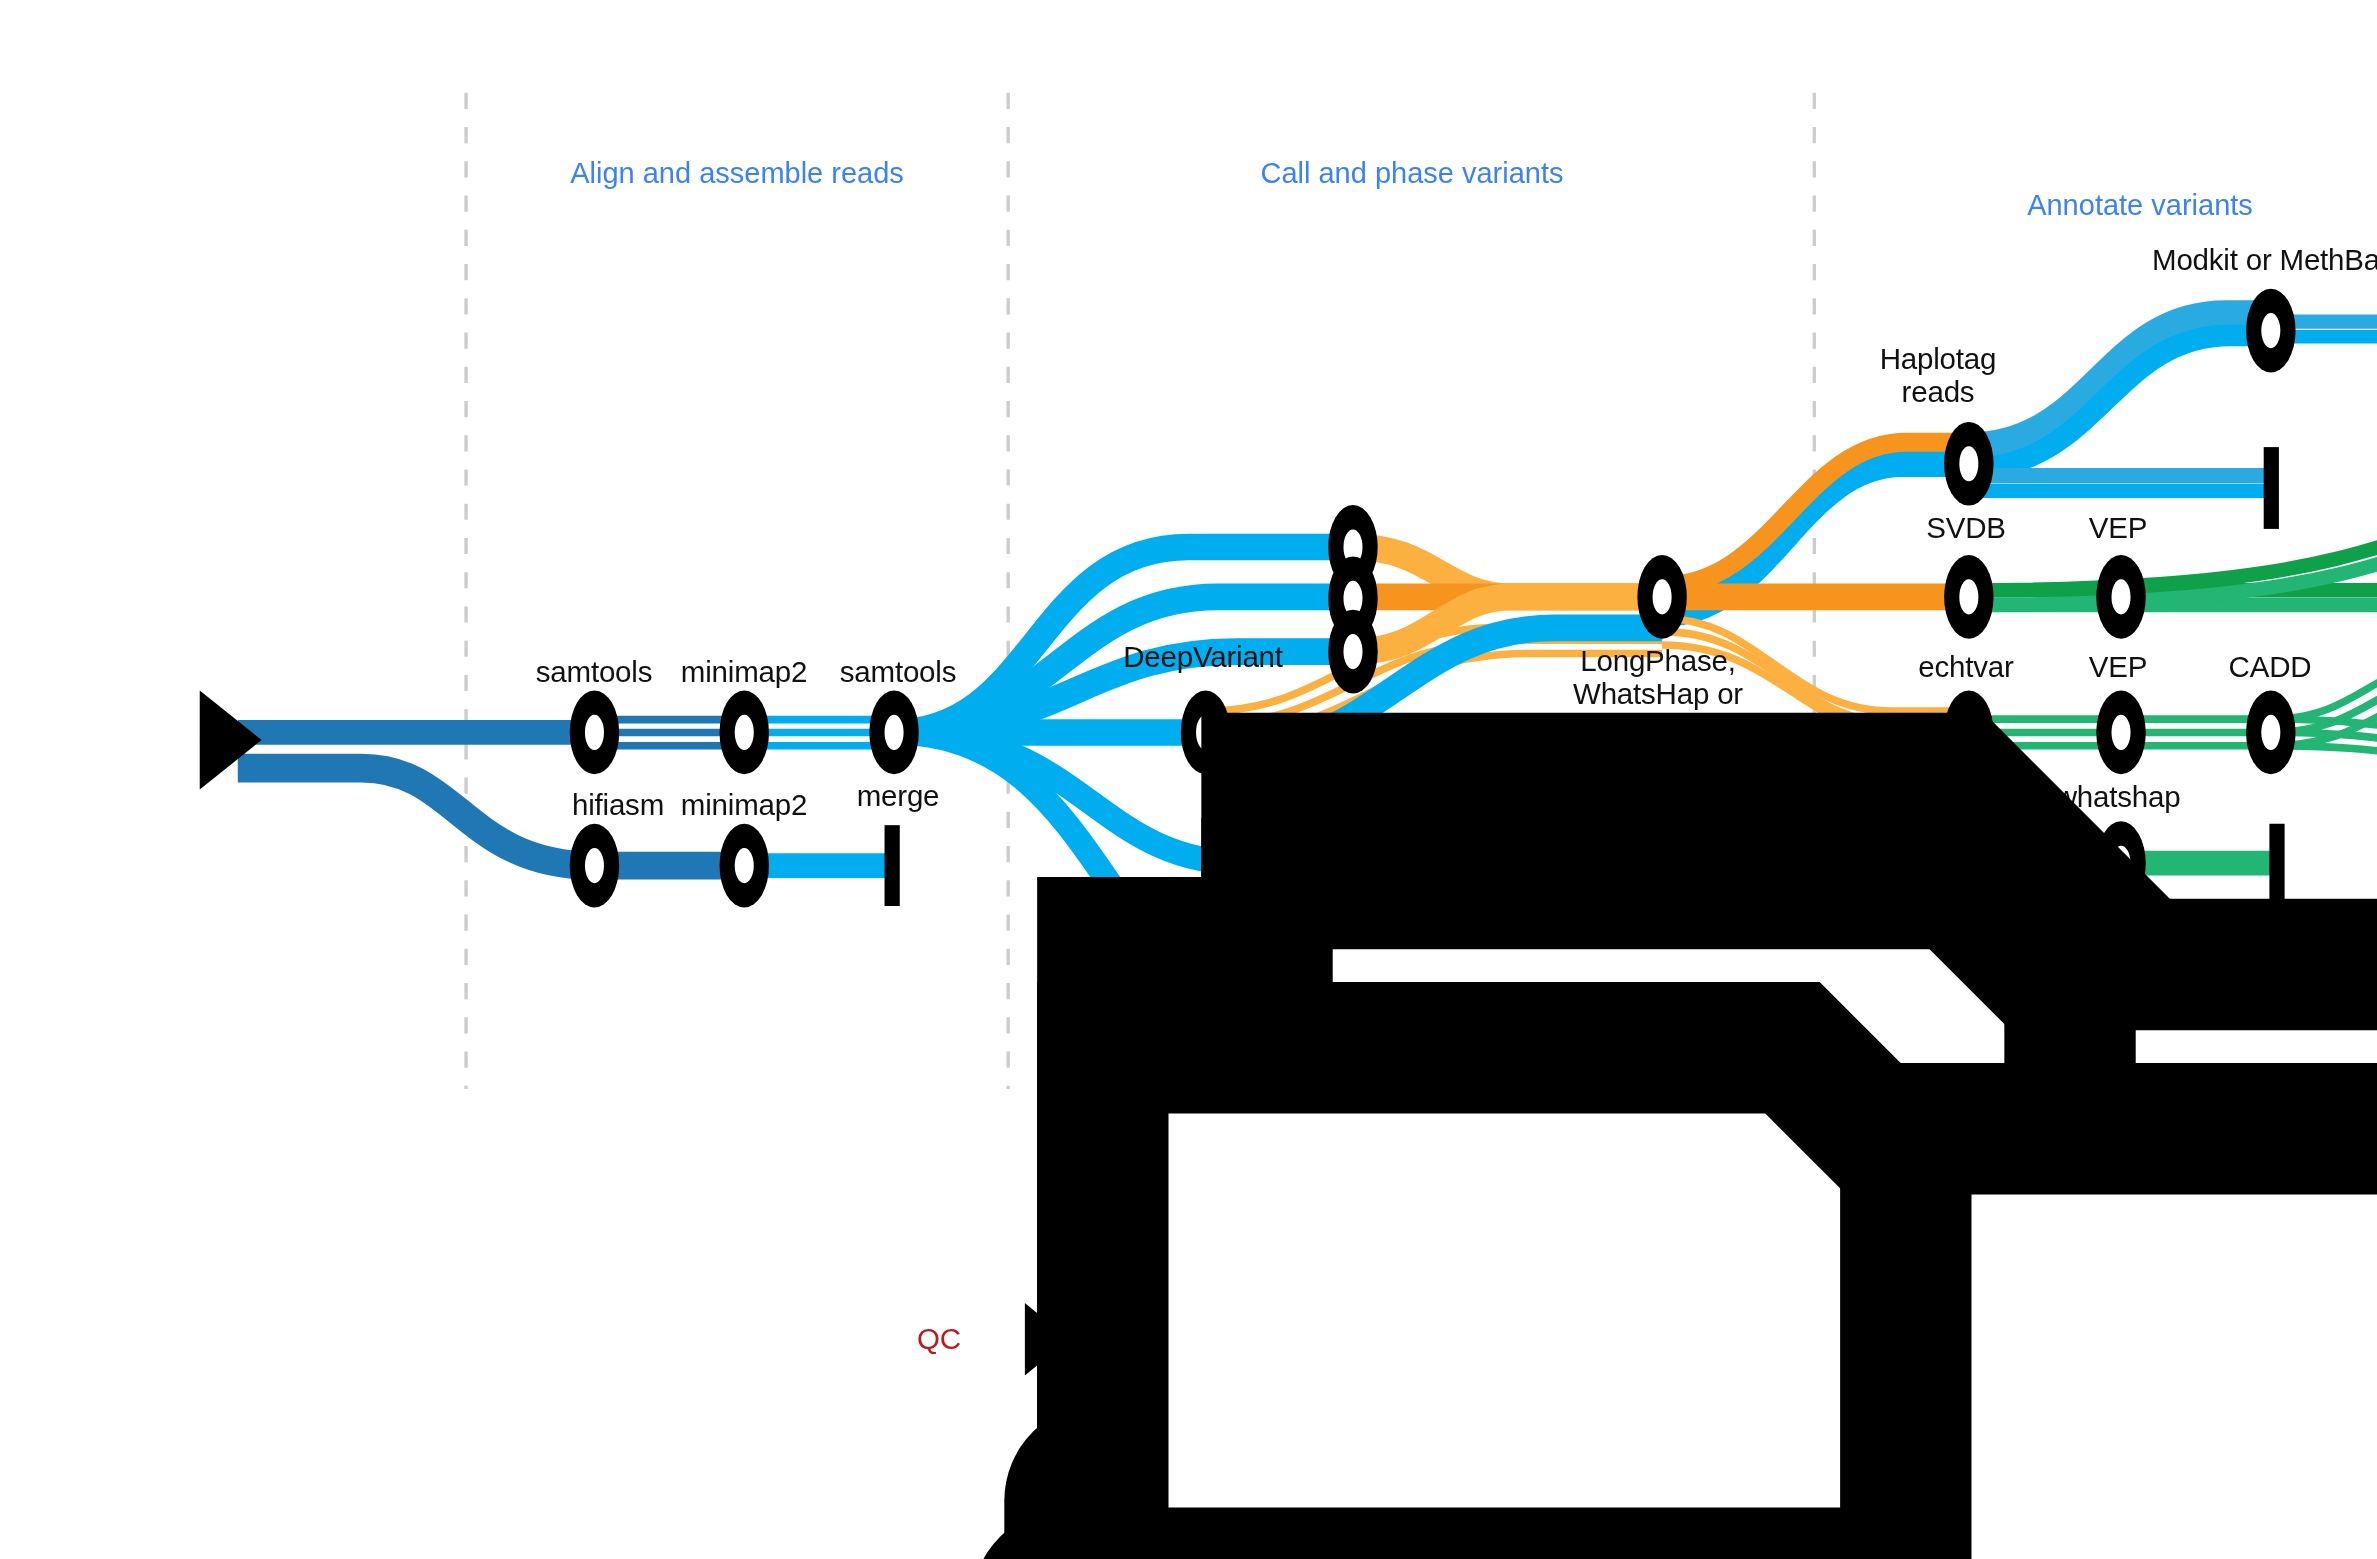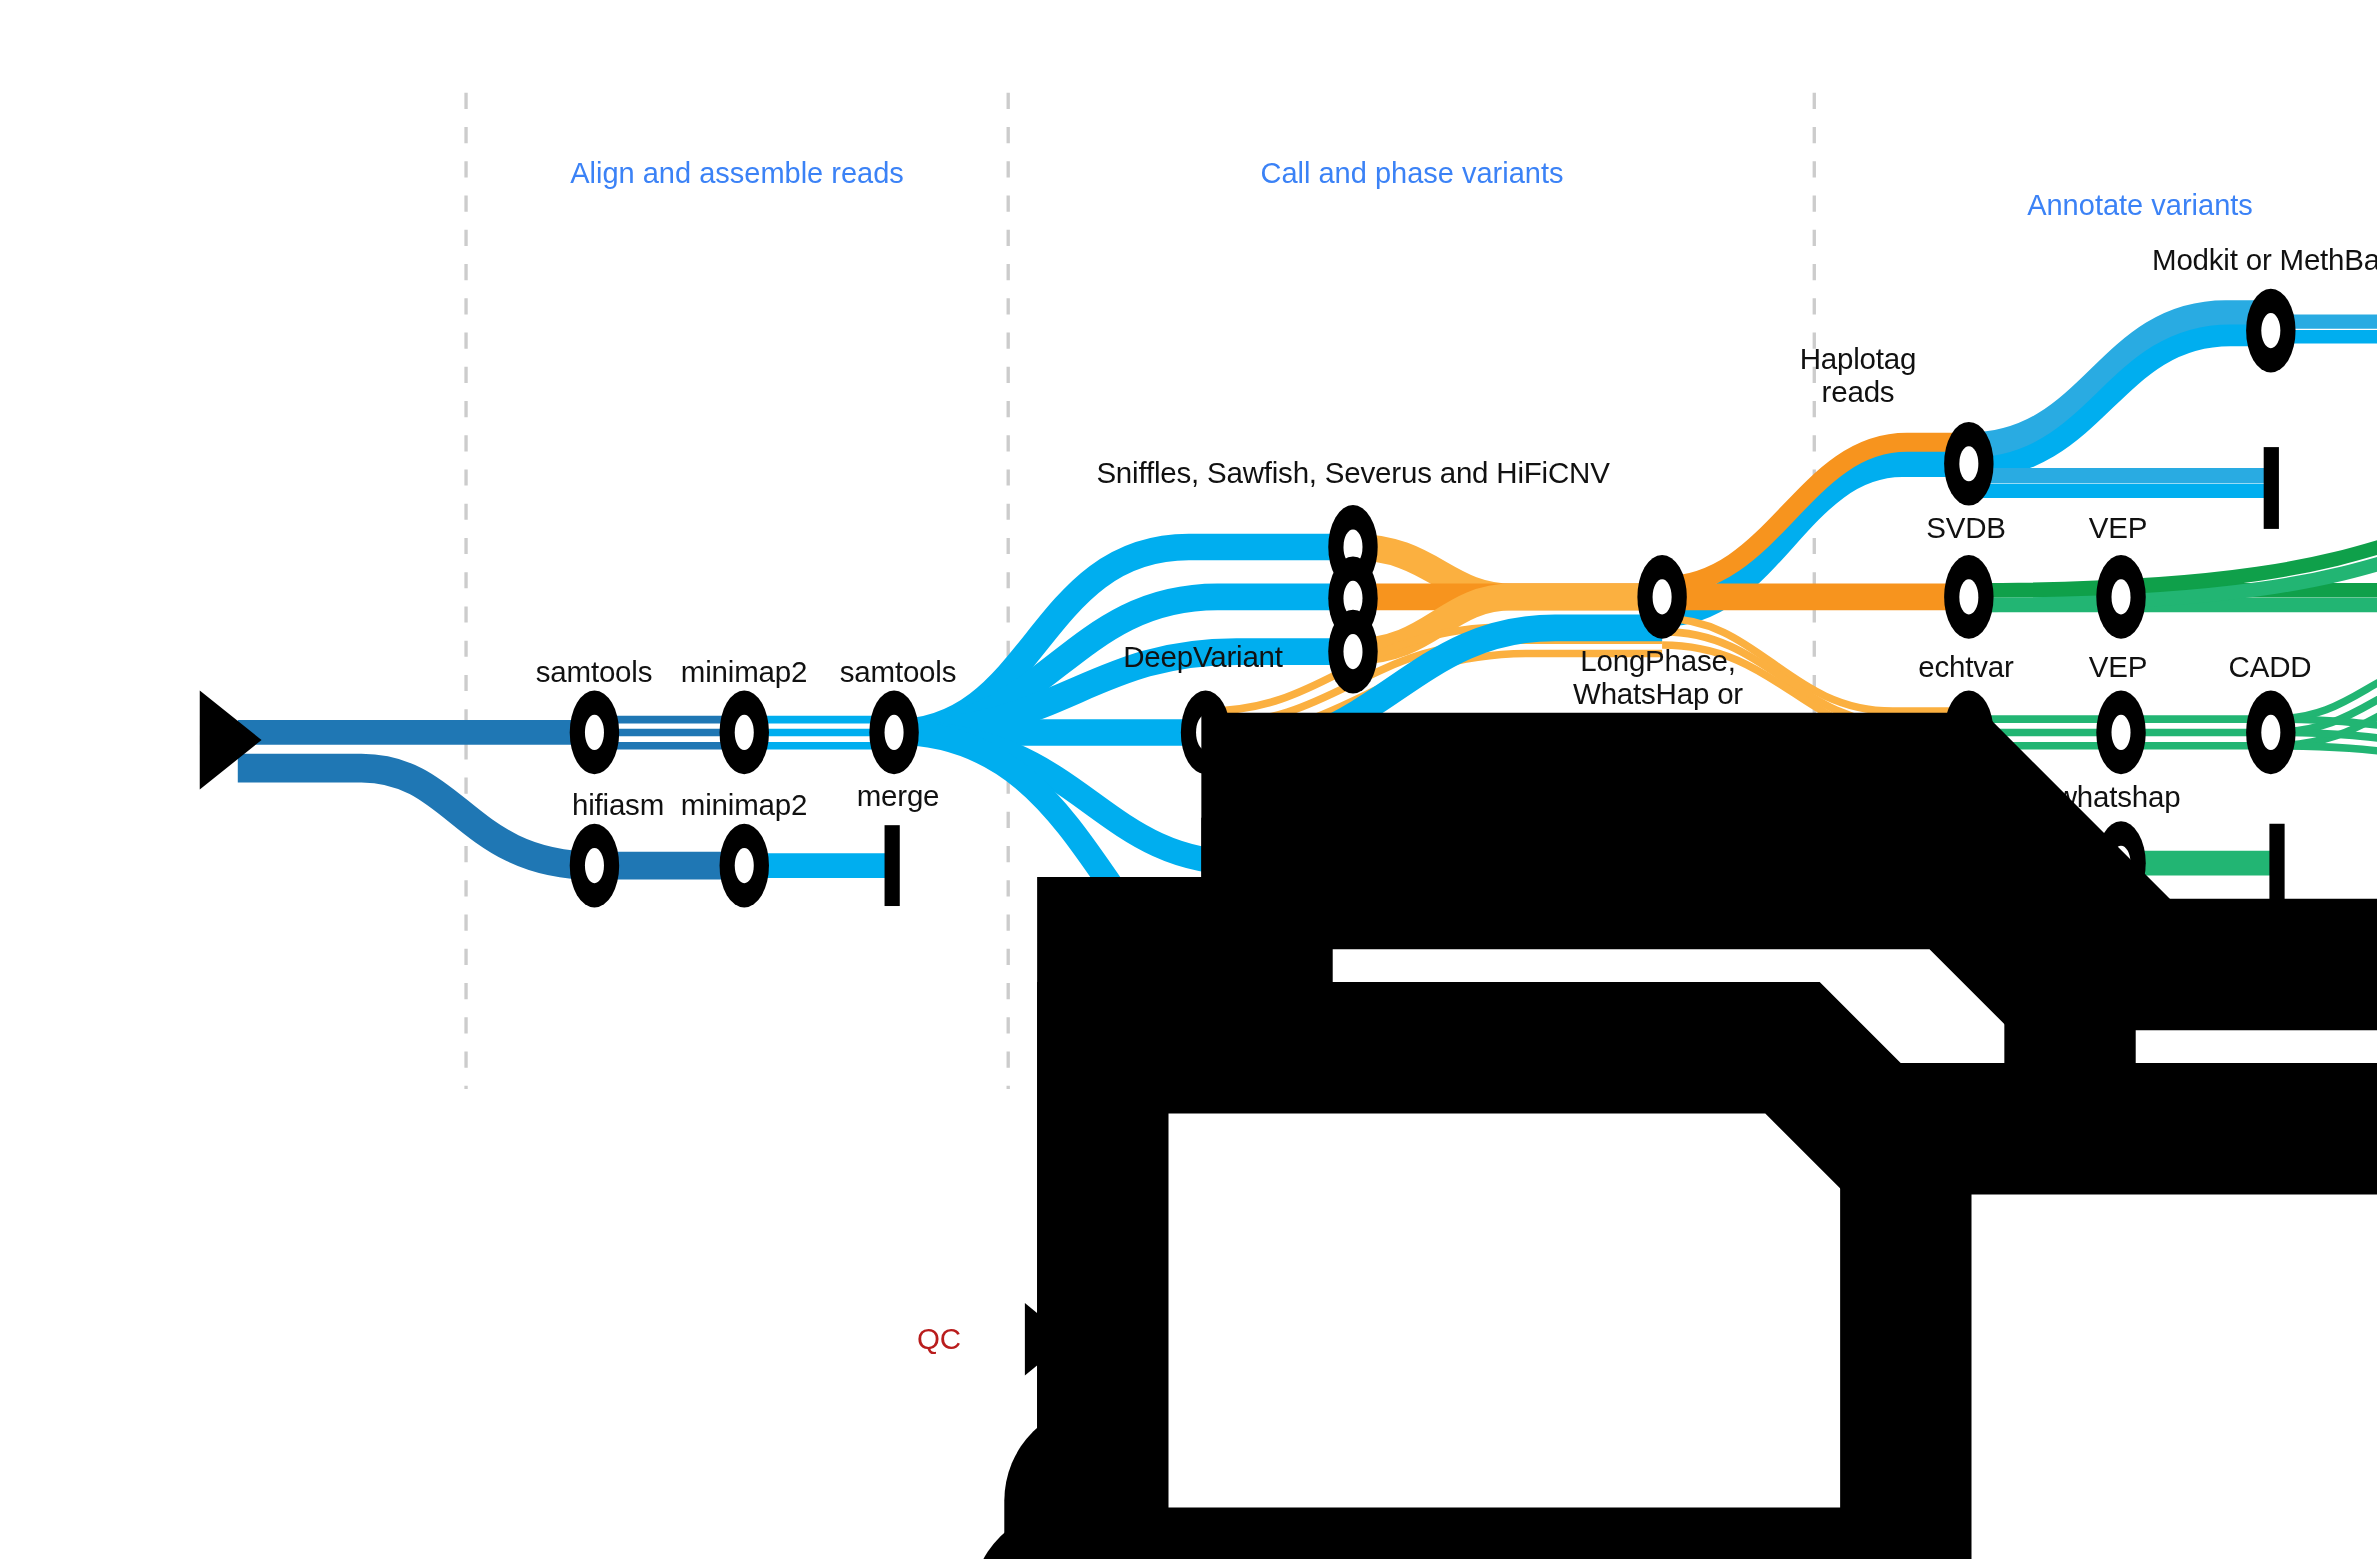"Haplotag reads" div.lbl { left: 1858px -> 1938px }
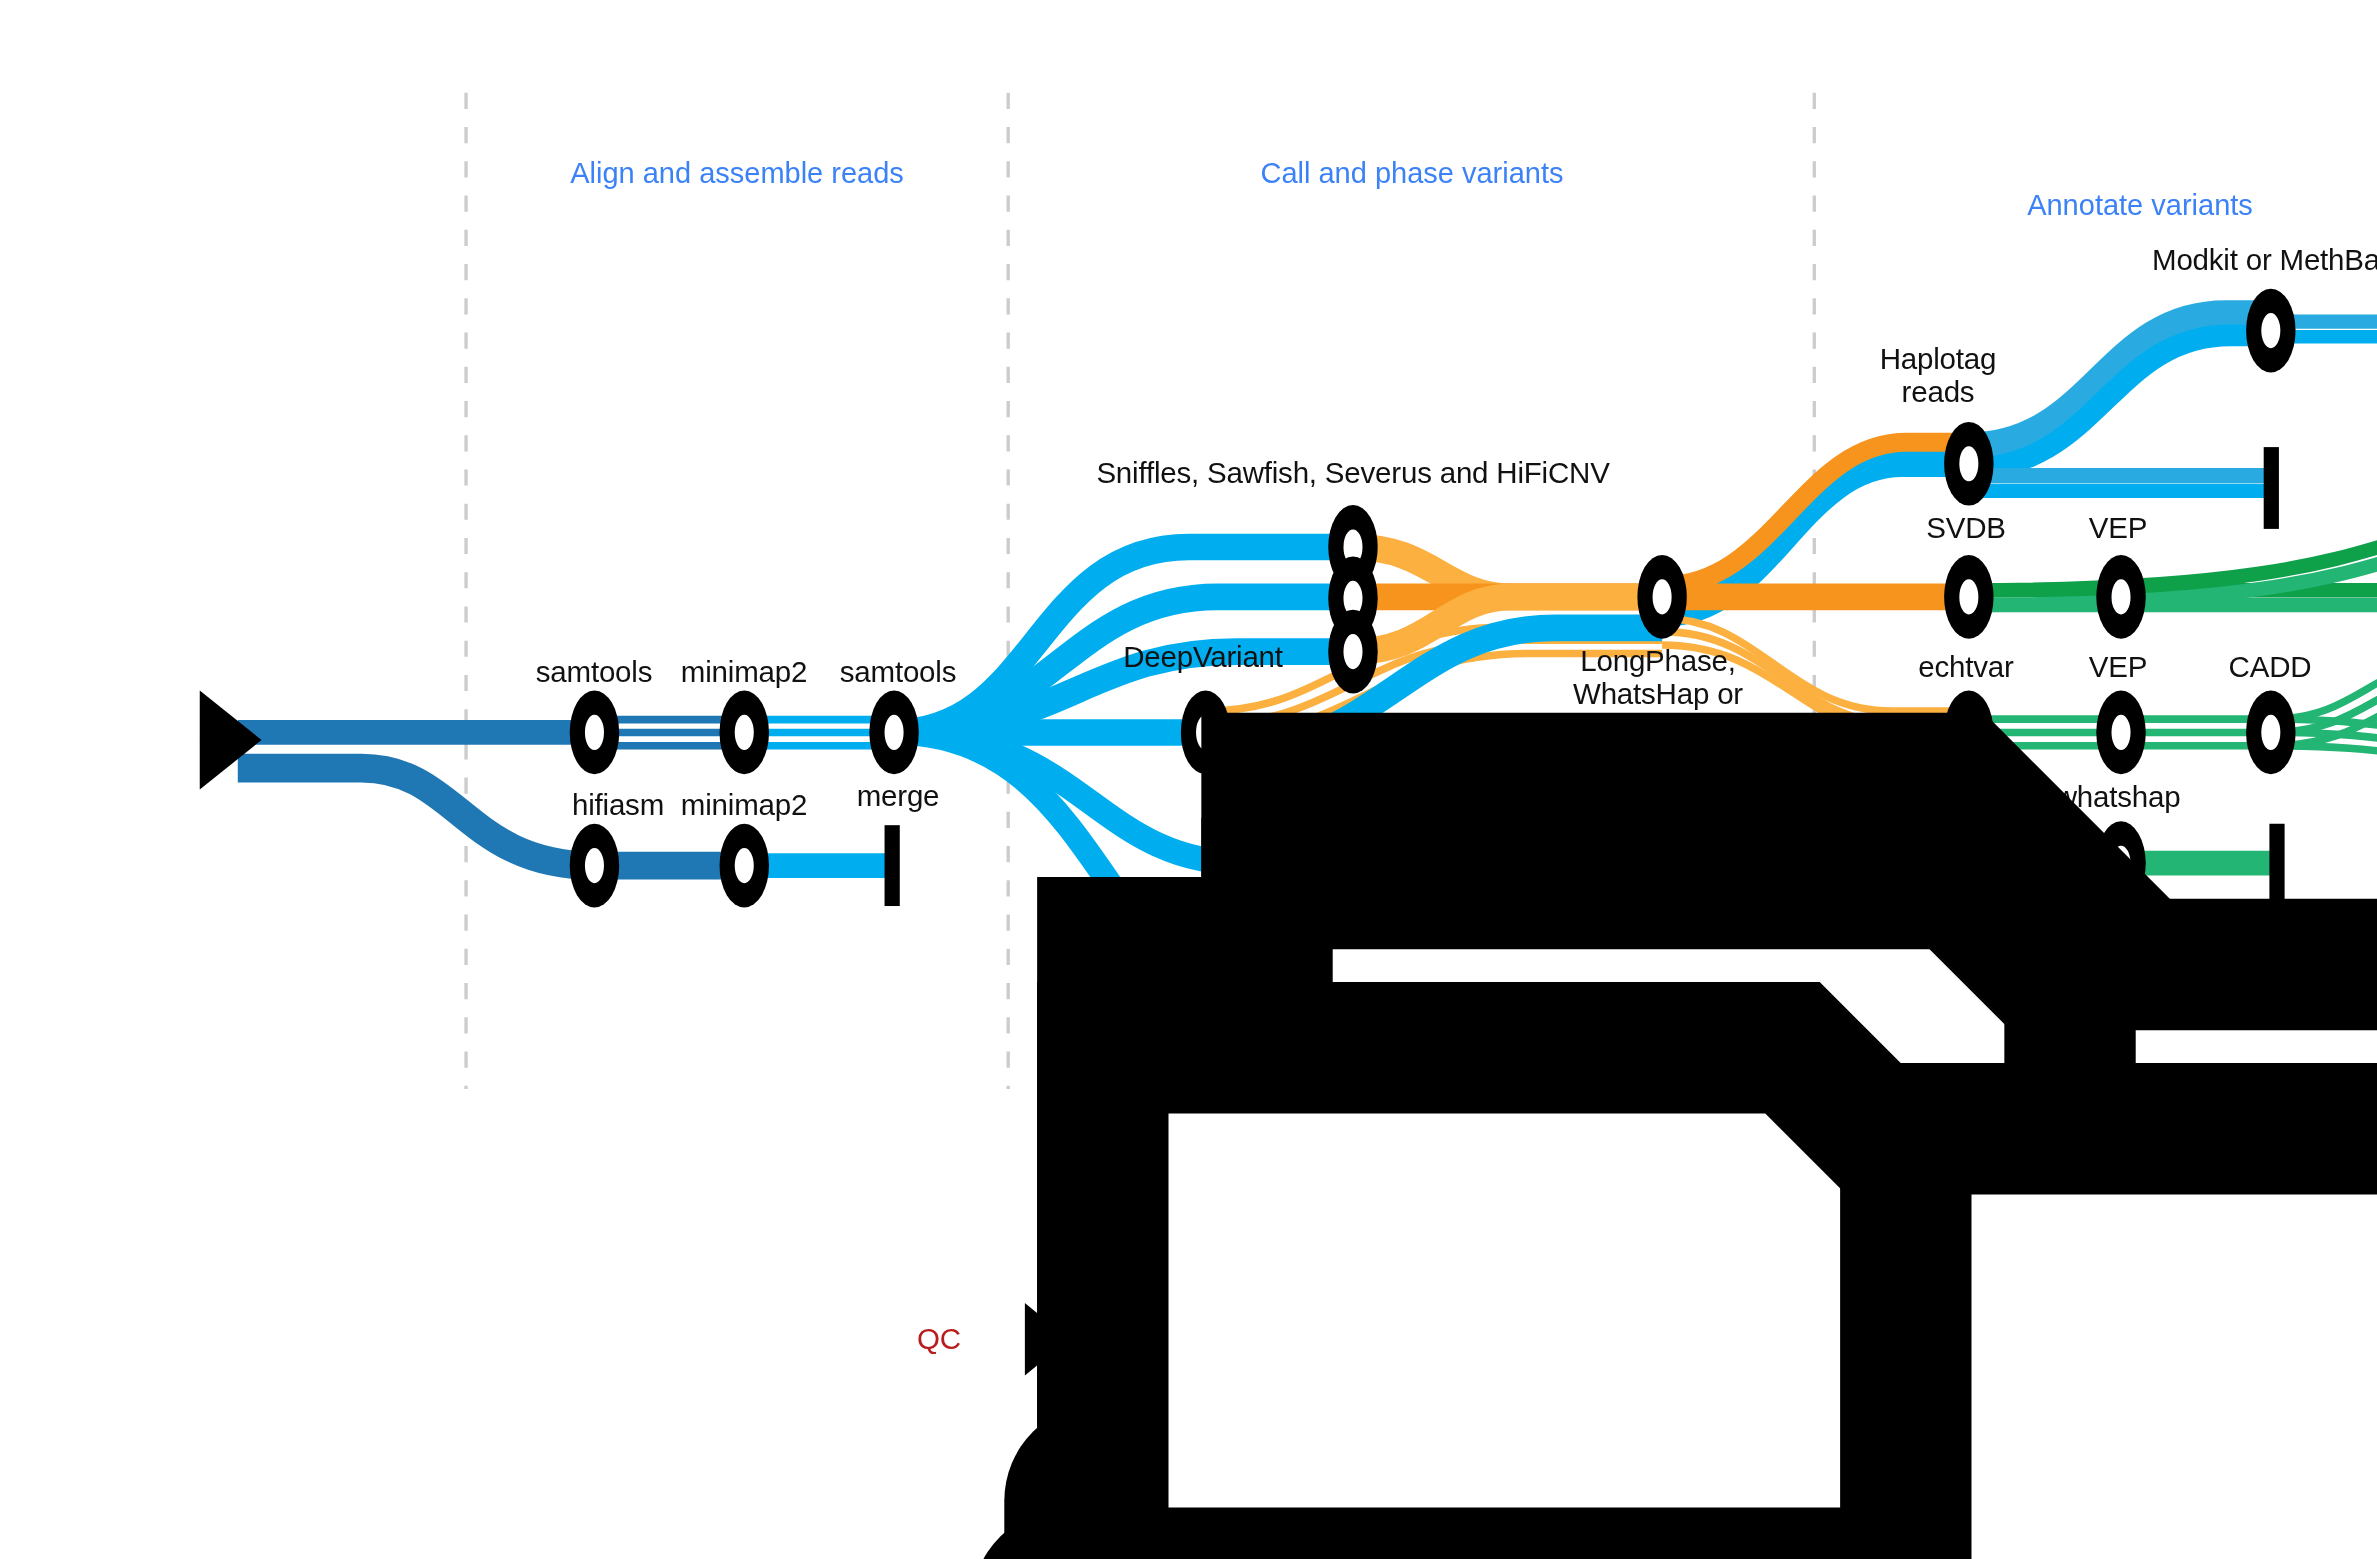"Sniffles, Sawfish, Severus and HiFiCNV" div.lbl { html: <div>Sniffles, Sawfish, Severus and HiFiCNV</div> -> none }
